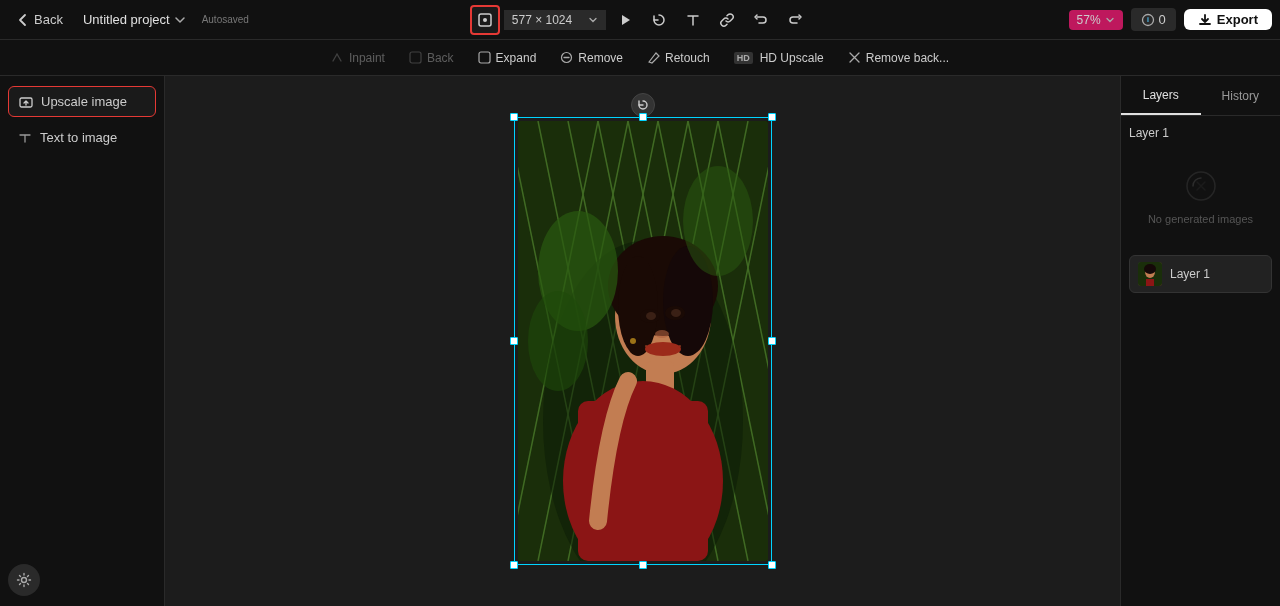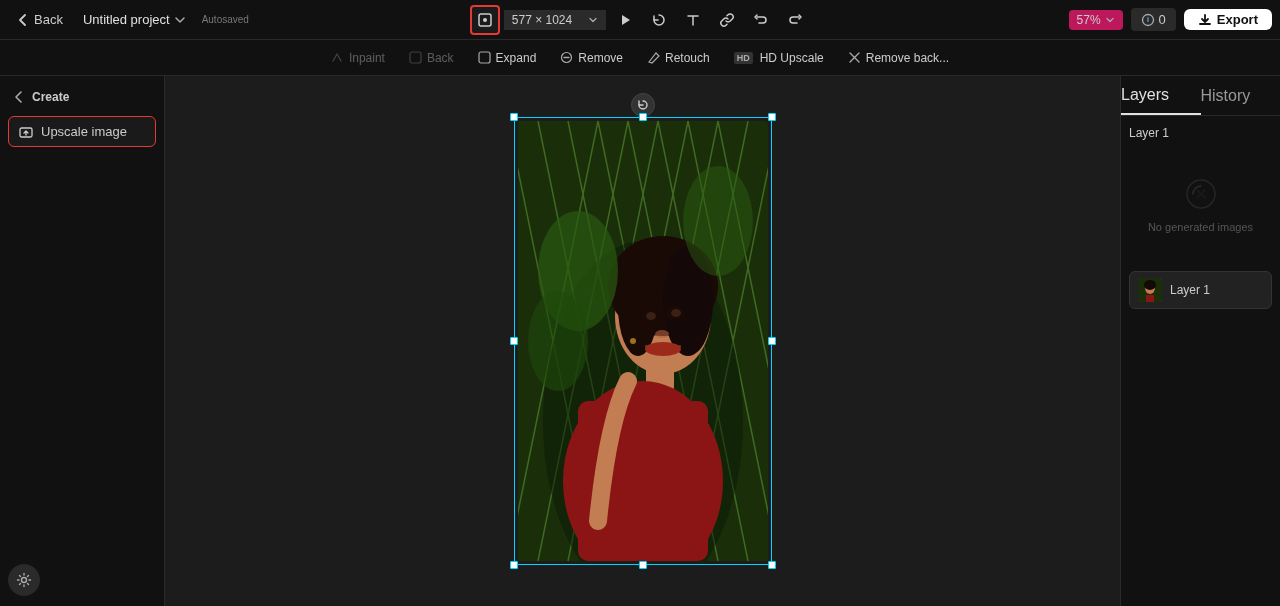"Create" div.create-label { html: <div> <svg> <path></path> </svg> <span>Create</span> </div> -> none }
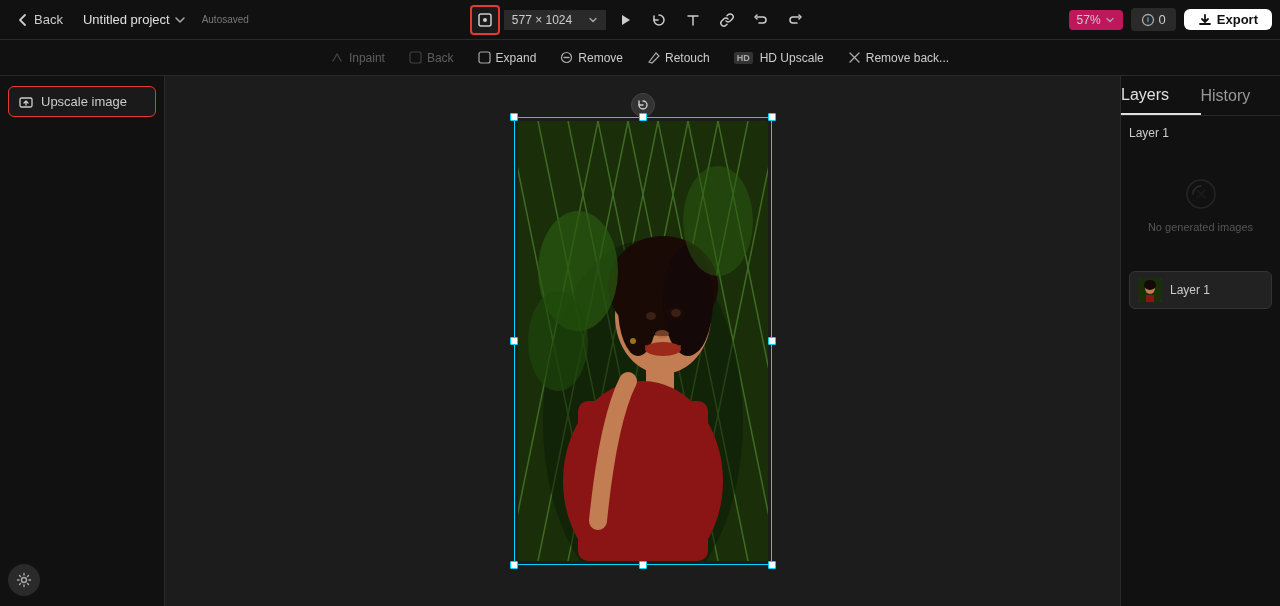"Layers" .rs-tab { font-size: 16px -> 12px; justify-content: flex-start -> center }
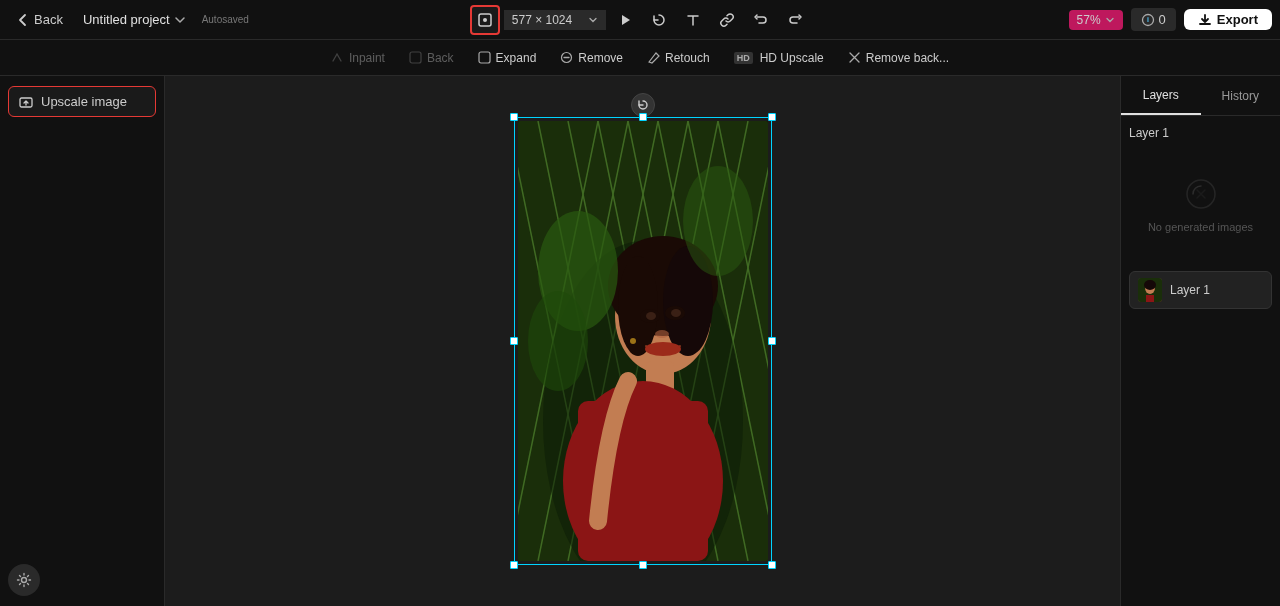"Text to image" div.sidebar-item { html: none -> <div> <svg> <path></path> </svg> <span>Text to image</span> </div> }
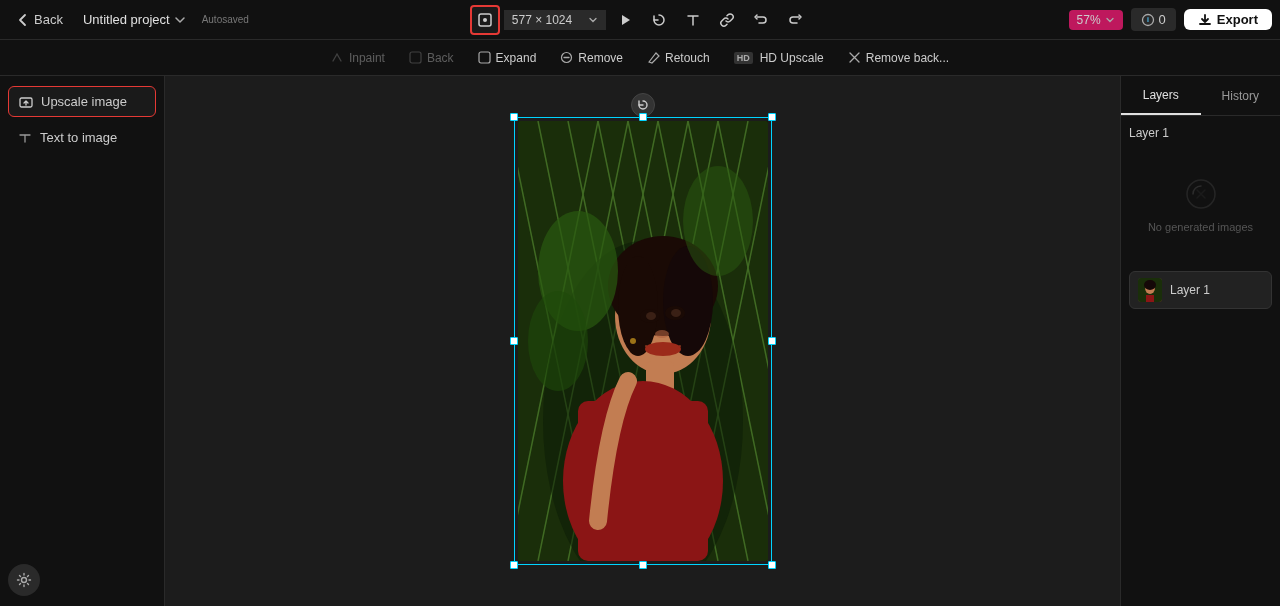"Layer 1" .layers-section { gap: 16px -> 8px }
